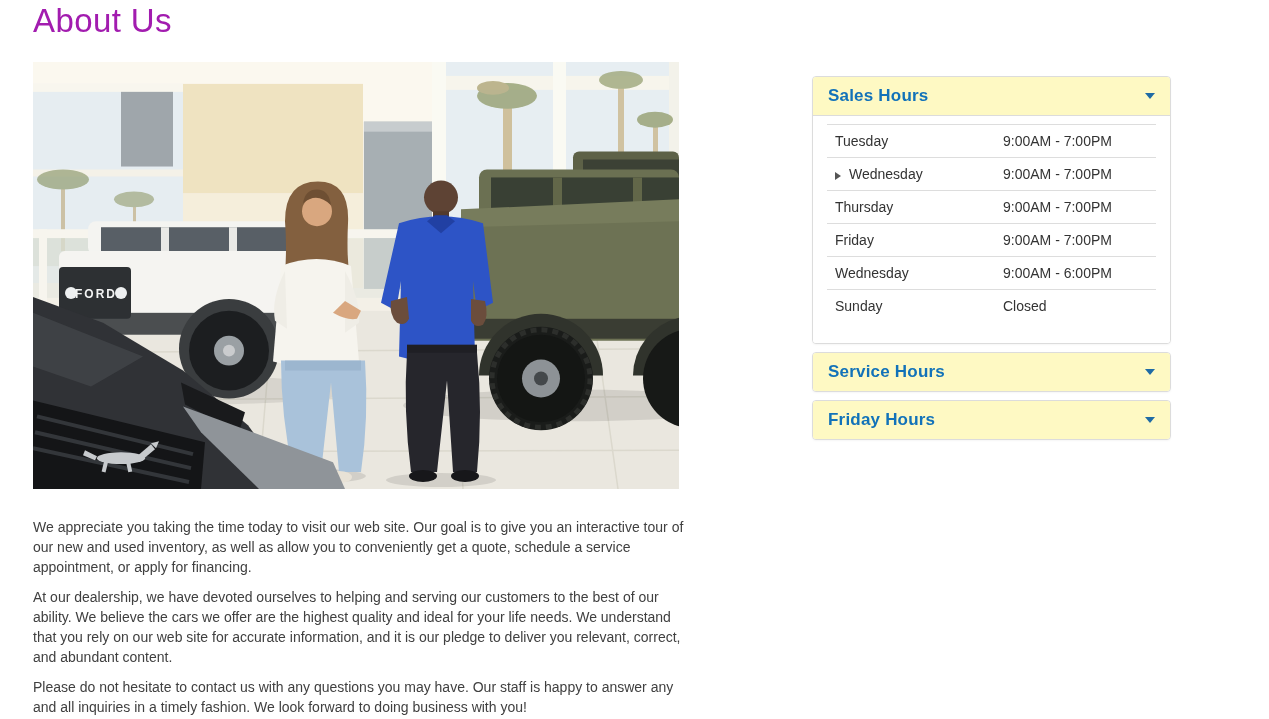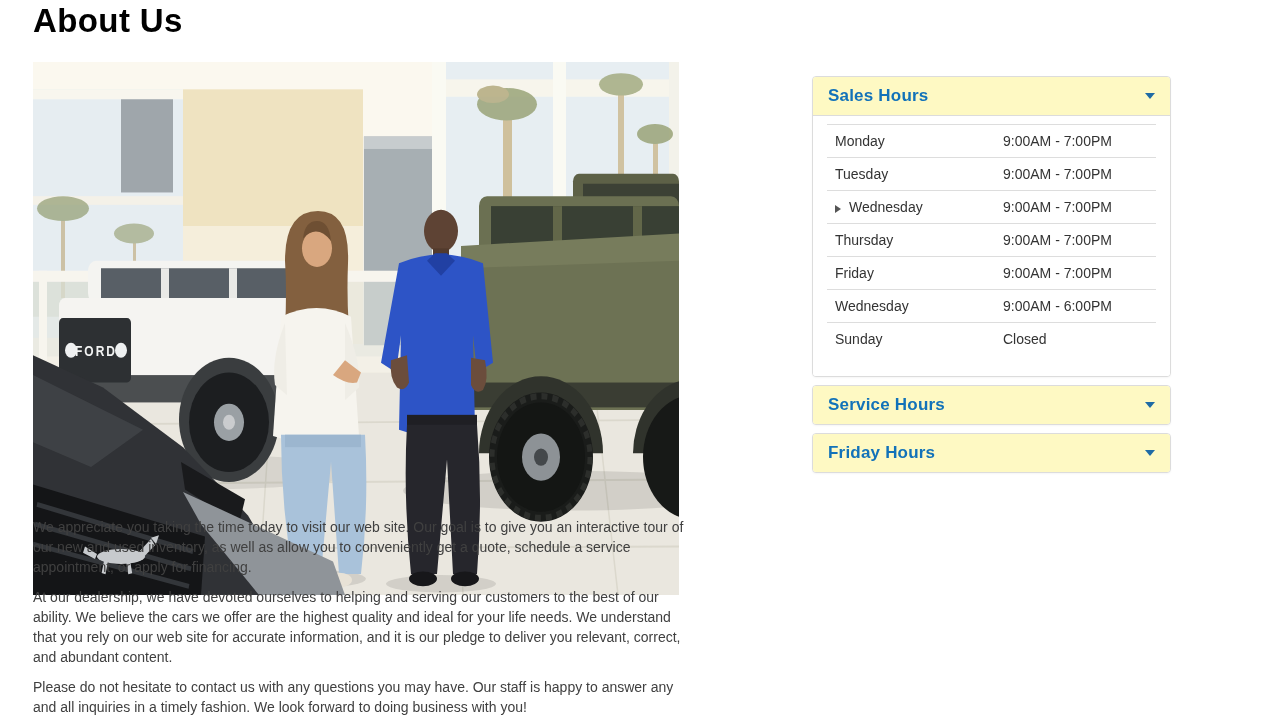"About Us" .page-title { color: #000000 -> #a21caf; font-weight: 700 -> 400 }
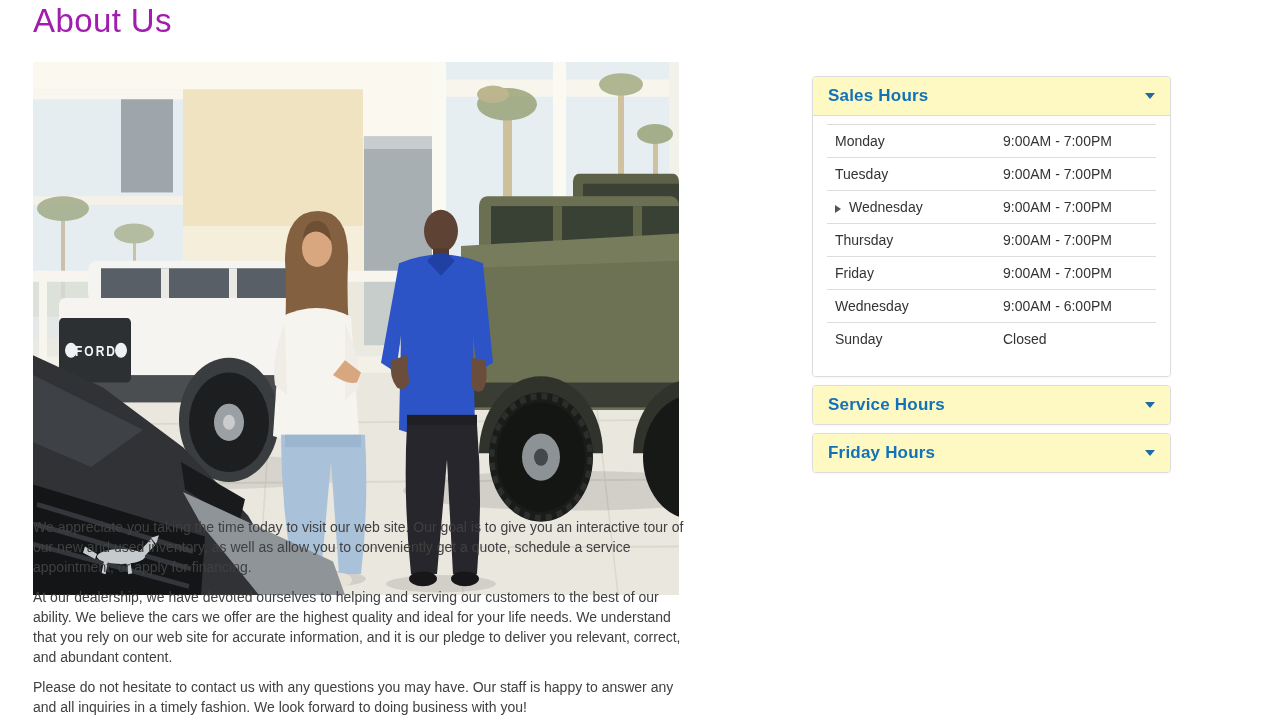"Monday" tr { html: <tr> <td>Monday</td> <td>9:00AM - 7:00PM</td> </tr> -> none }
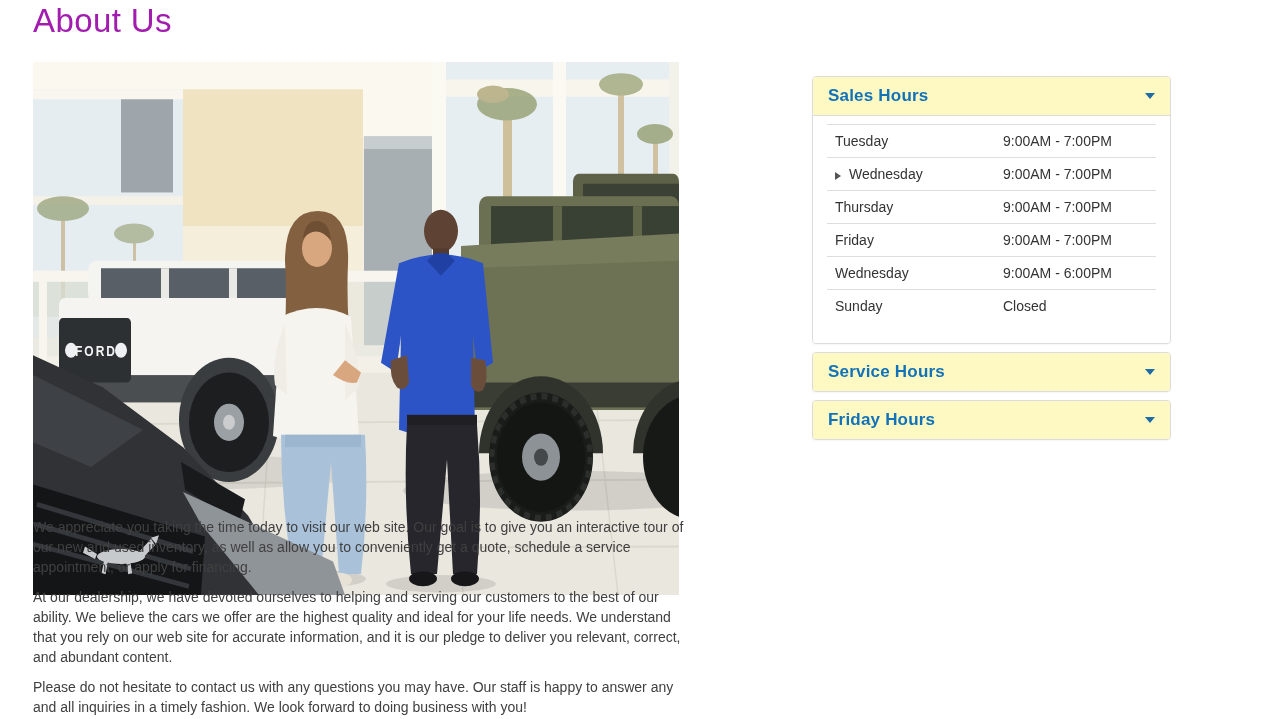"FORD" .photo-frame { height: 533px -> 427px }
